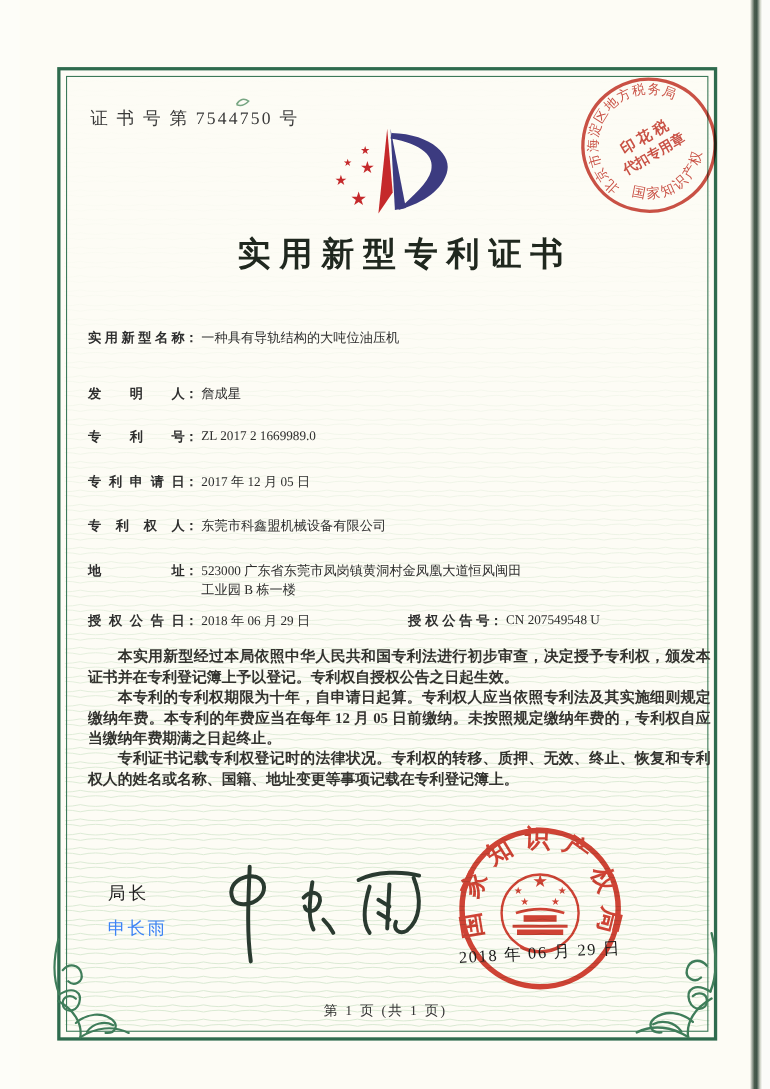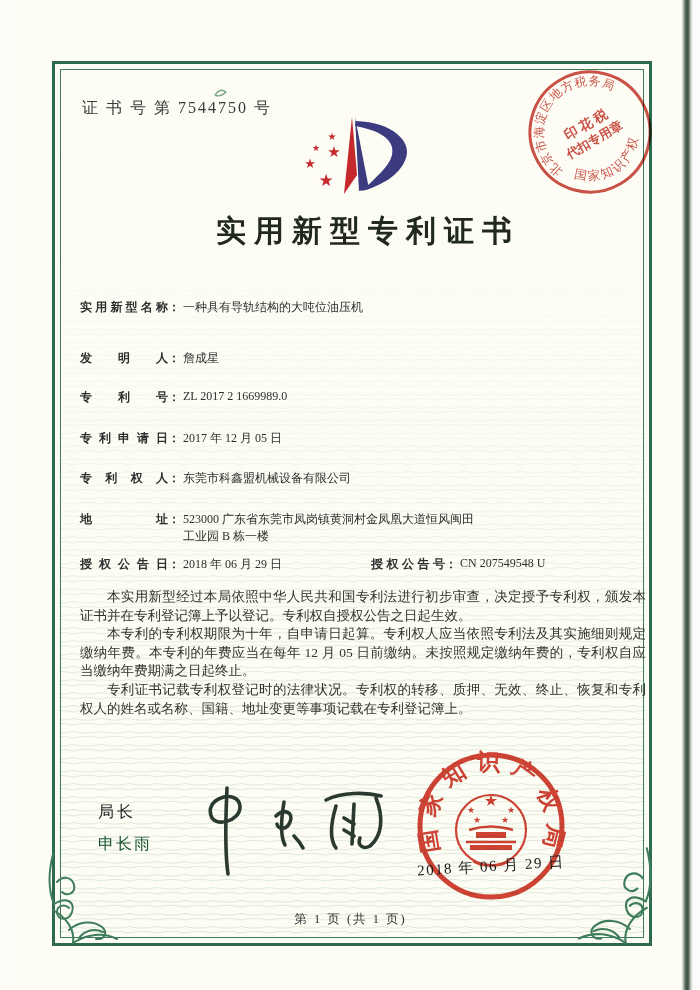"本实用新型经过本局依照中华人民共和国专利法进行初步审查，决定授予专利权，颁发本证" .paras p { font-weight: none -> bold }
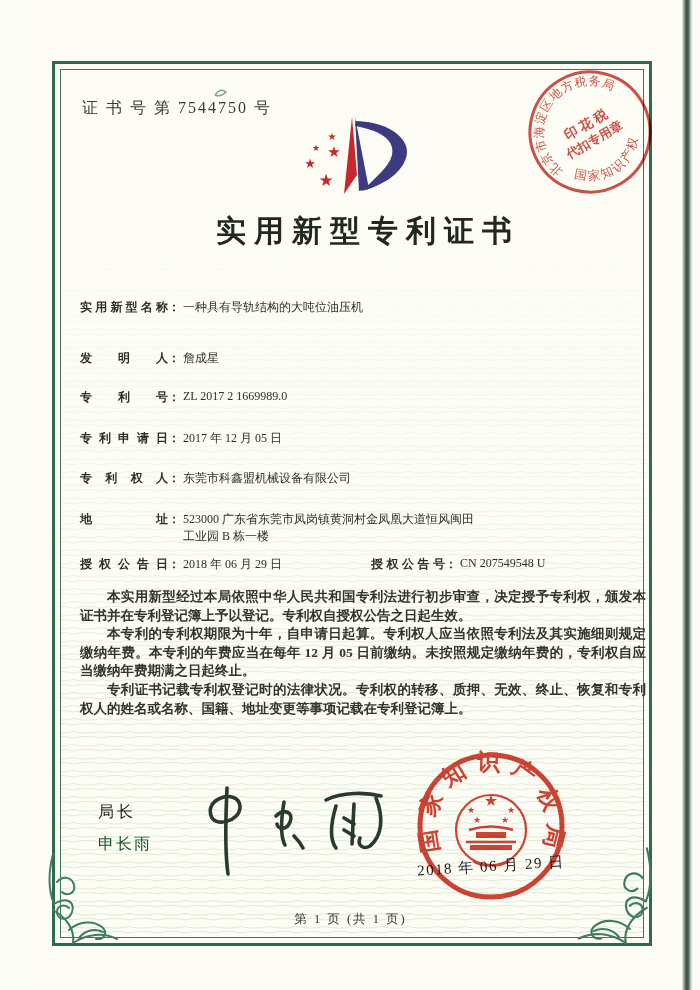"申长雨" .director-name { color: #14532d -> #3b82f6 }
